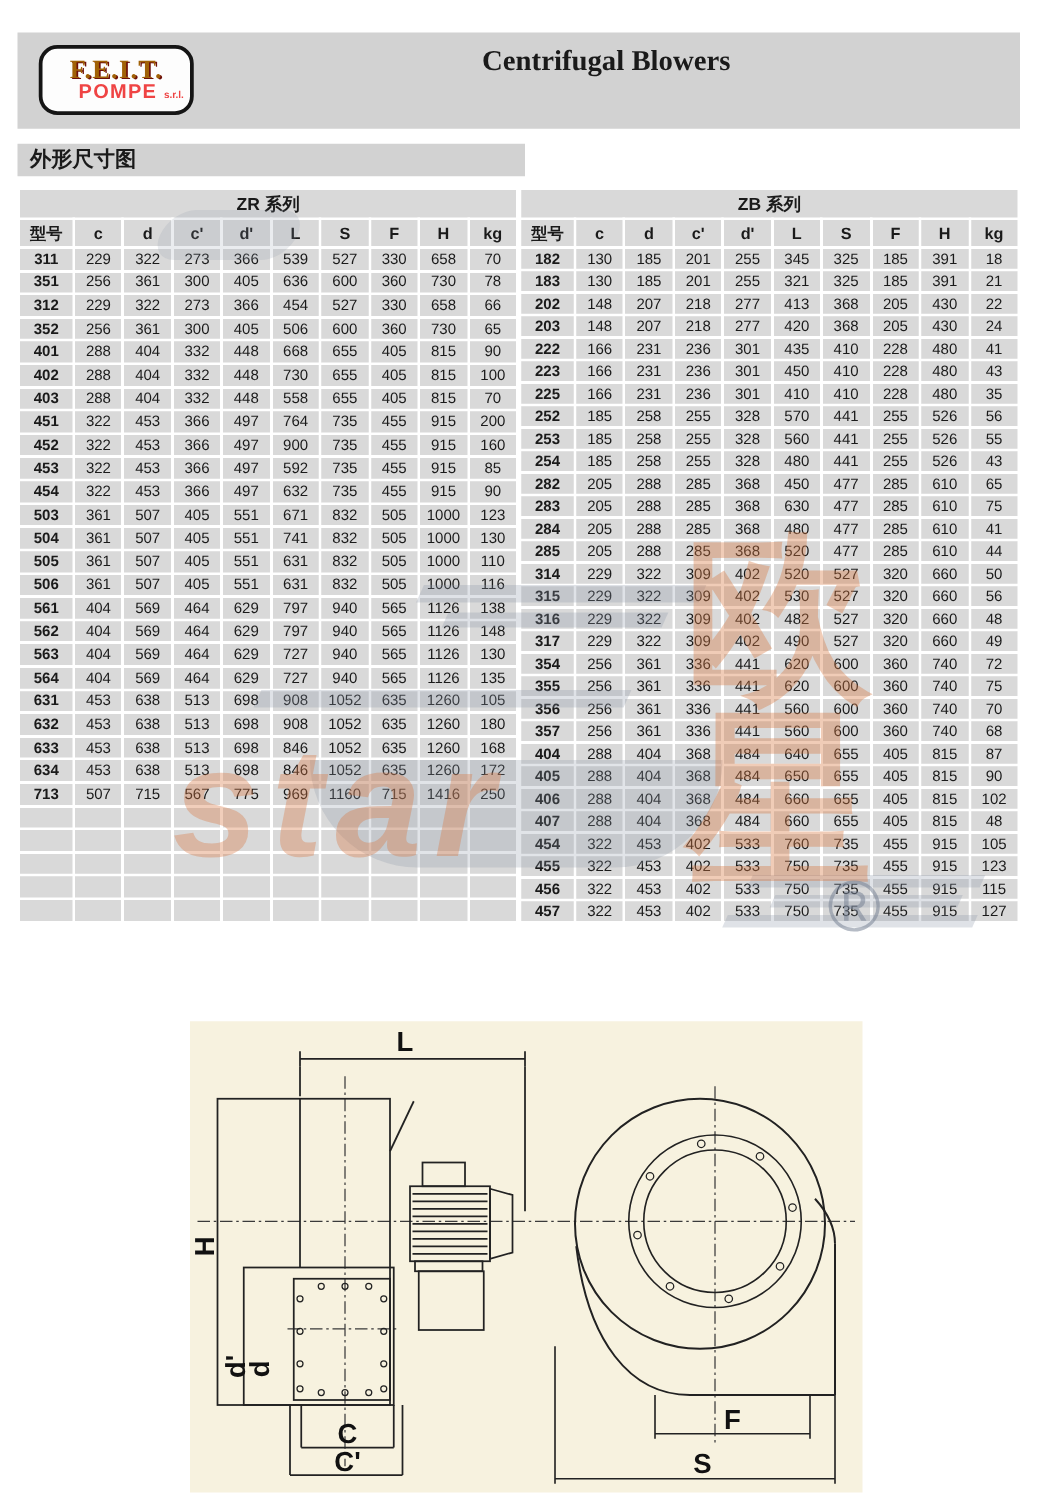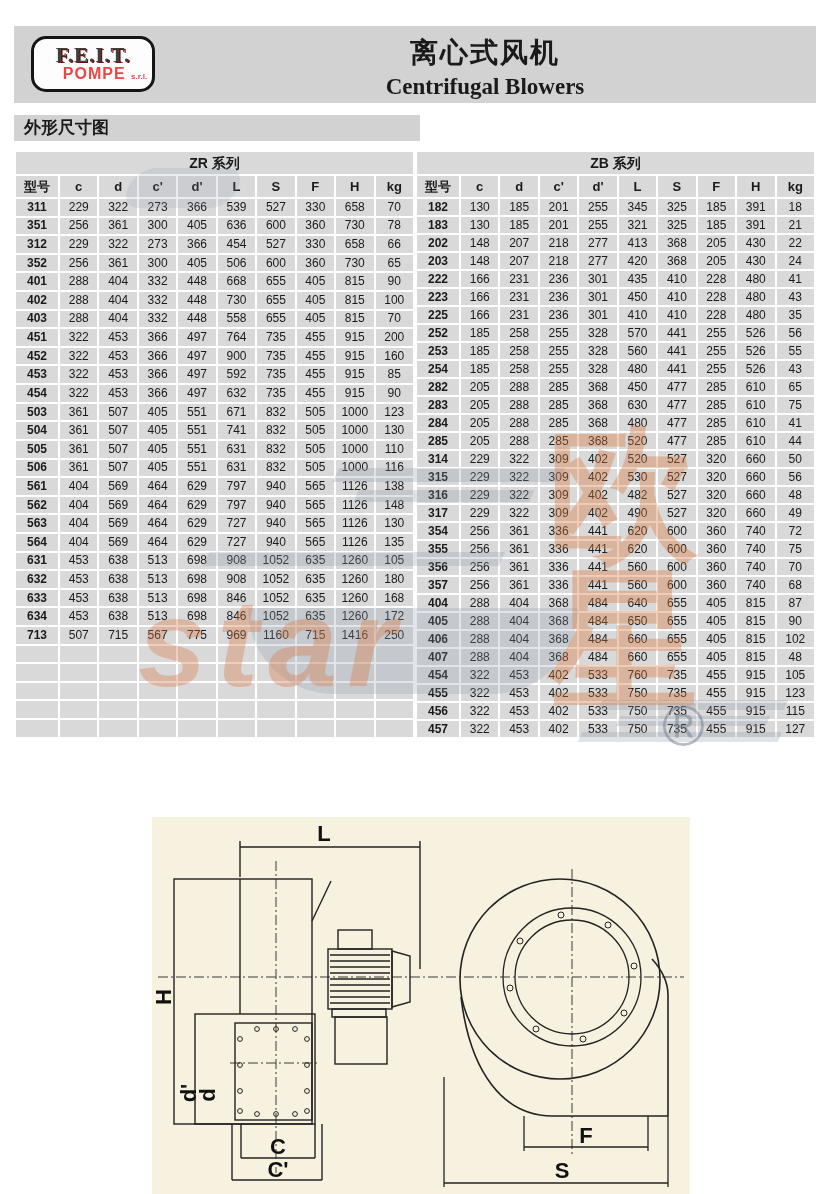"F.E.I.T." .logo-feit { color: #404040 -> #a16207 }
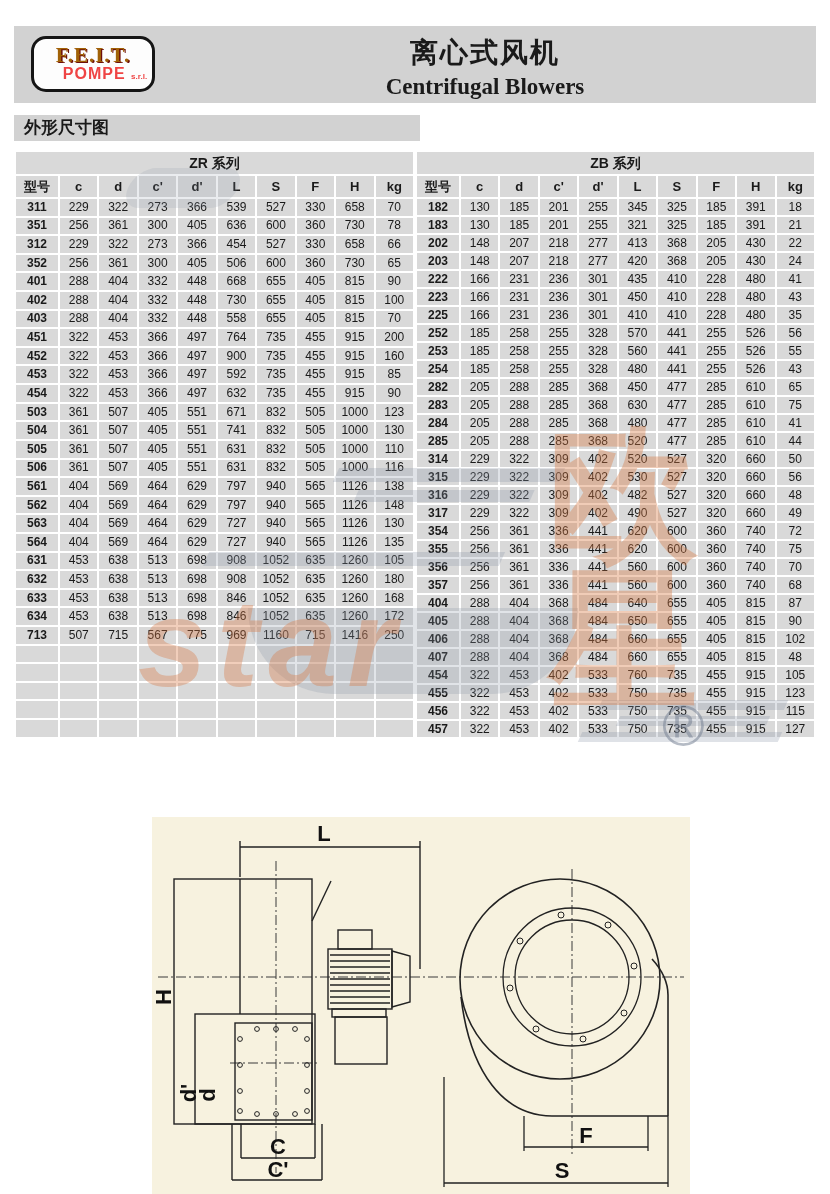"离心式风机" div.title-cn { html: <div>离心式风机</div> -> none }
